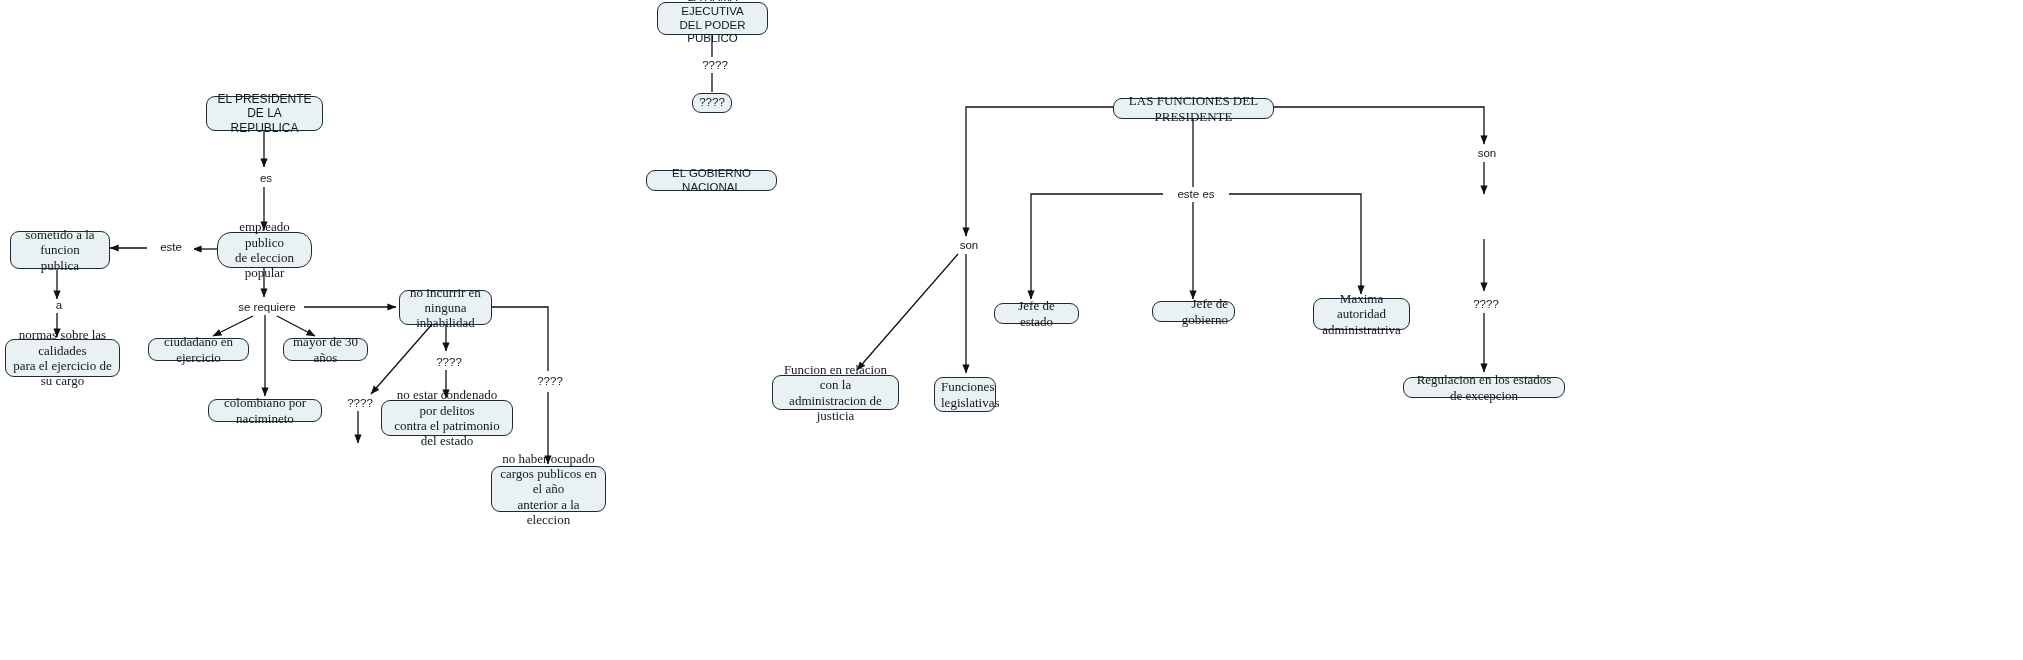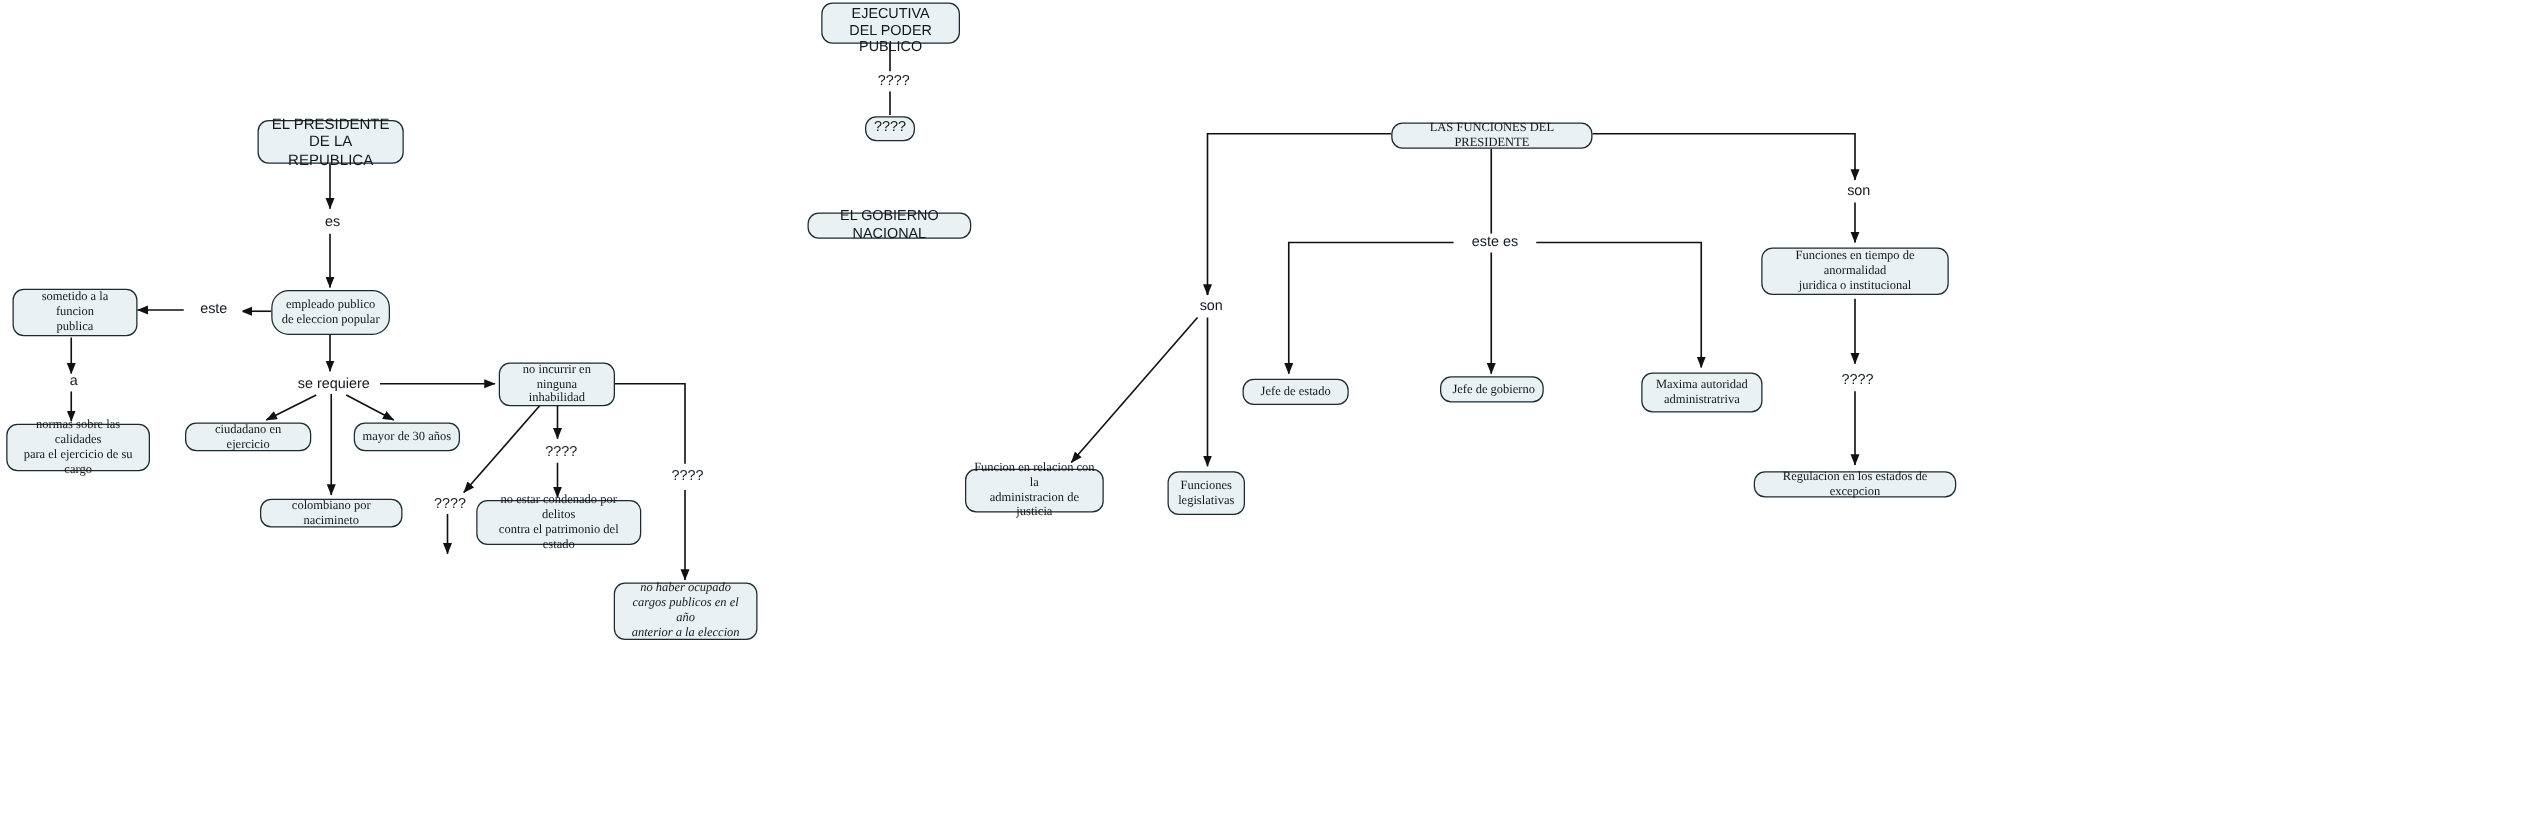"LAS FUNCIONES DEL PRESIDENTE" .node { font-size: 10px -> 13px }
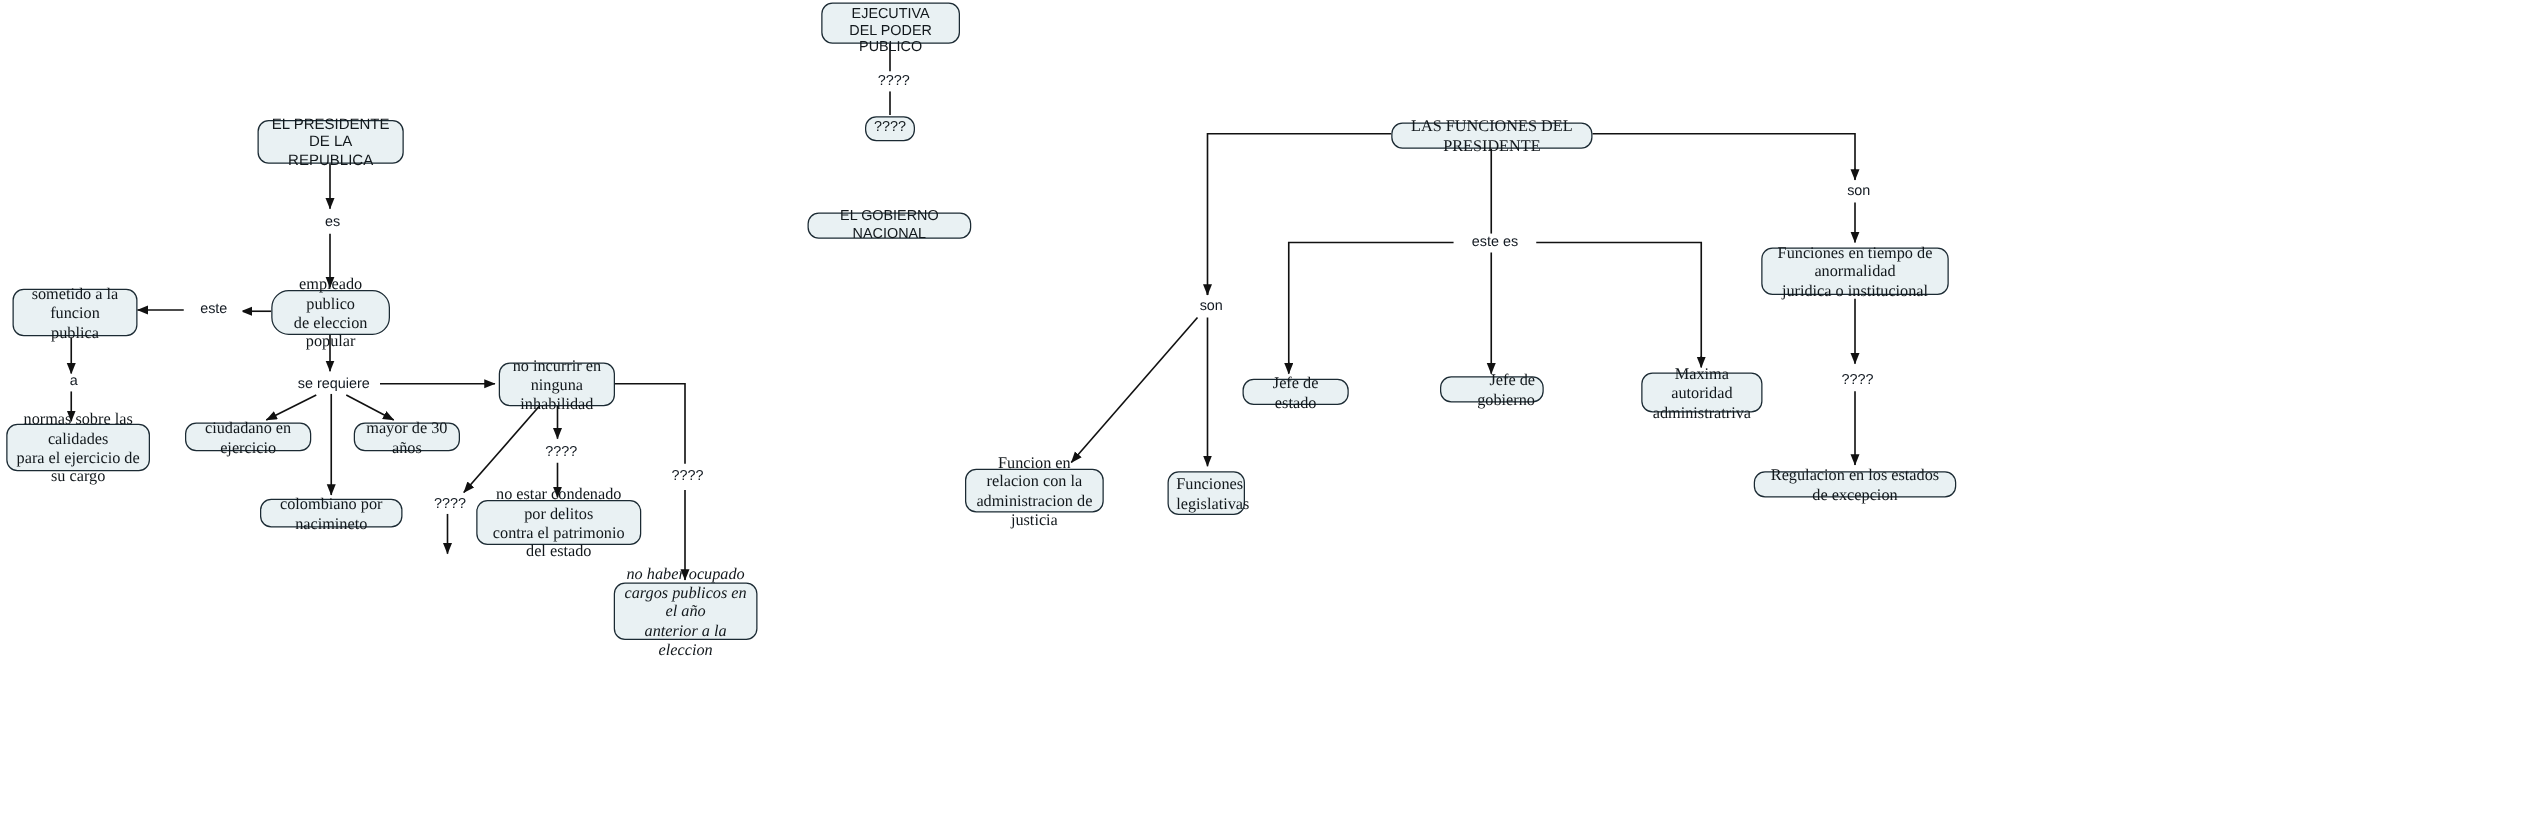"Funciones en tiempo de anormalidad" div.node { html: <div> <span>Funciones en tiempo de anormalidad juridica o institucional</span> </div> -> none }
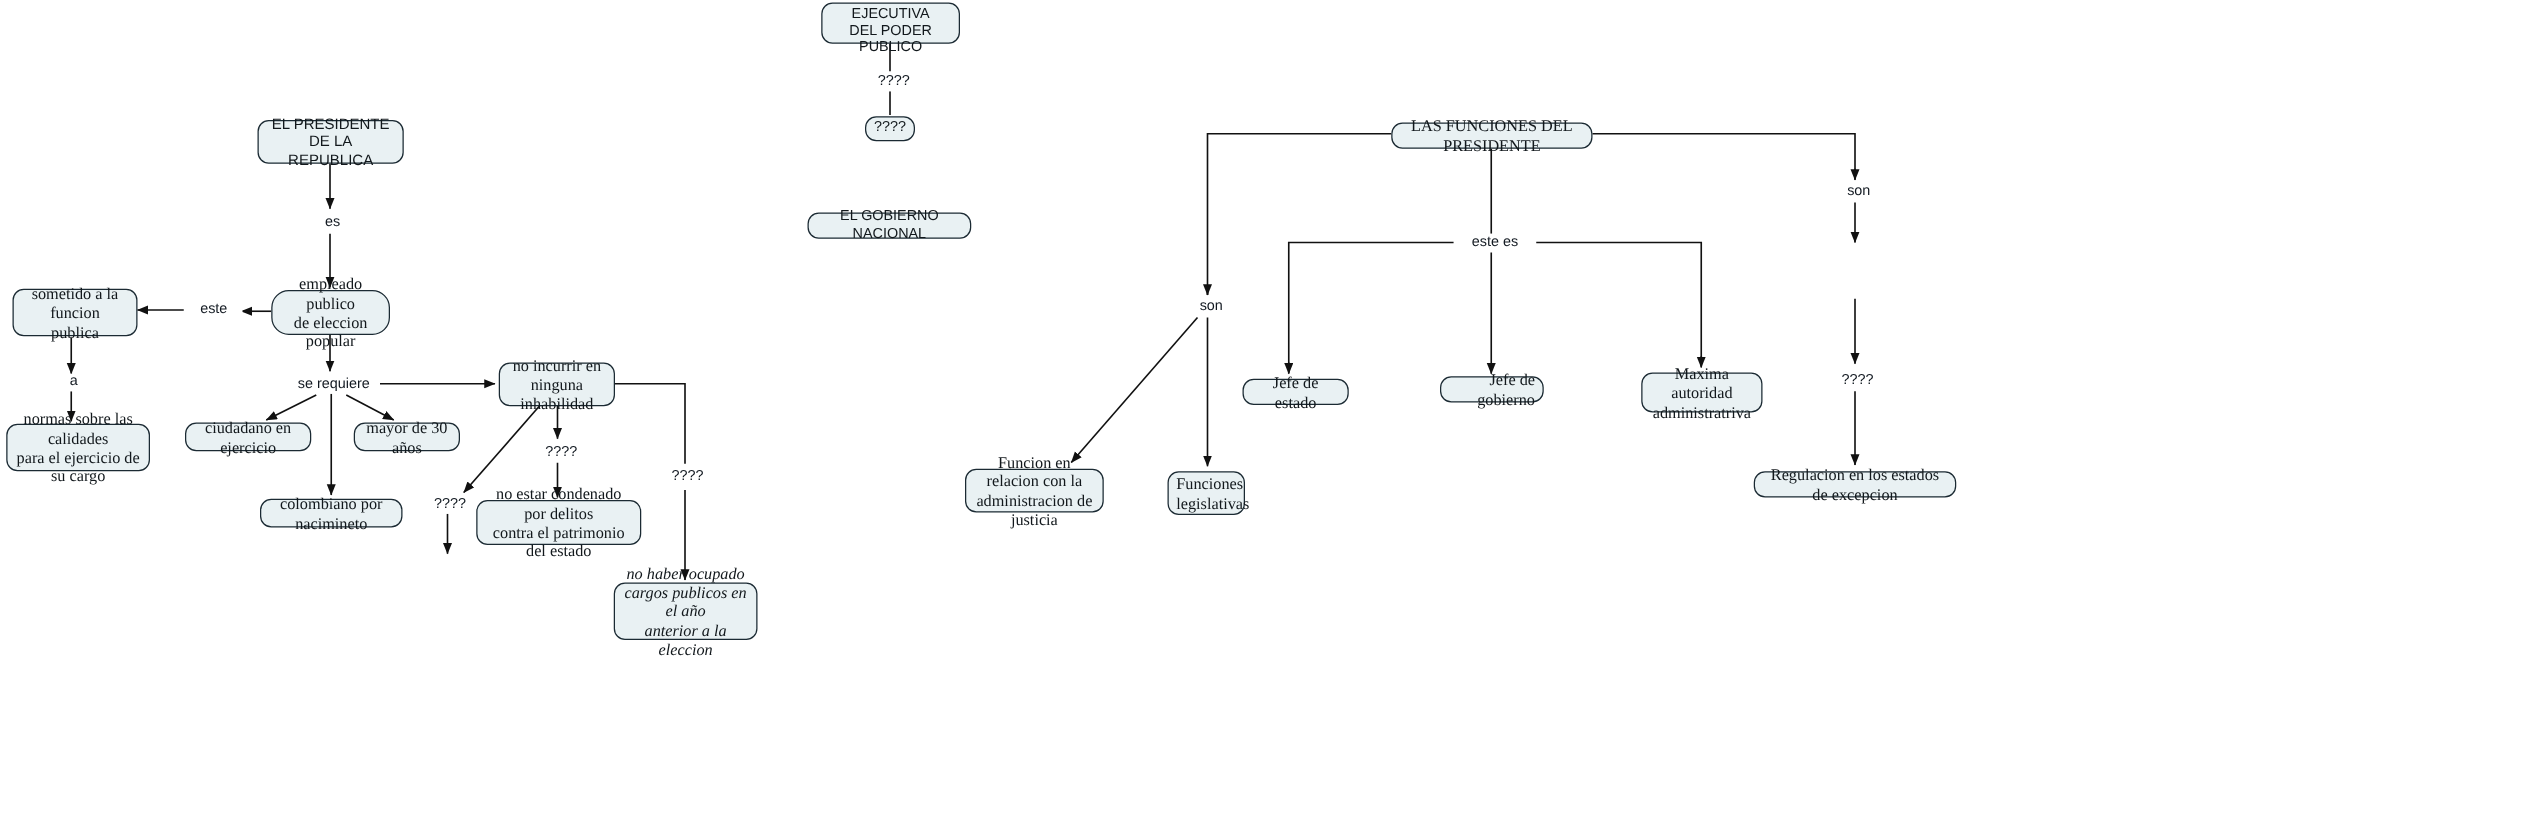"Funcion en relacion con la" div.node { width: 111px -> 127px }
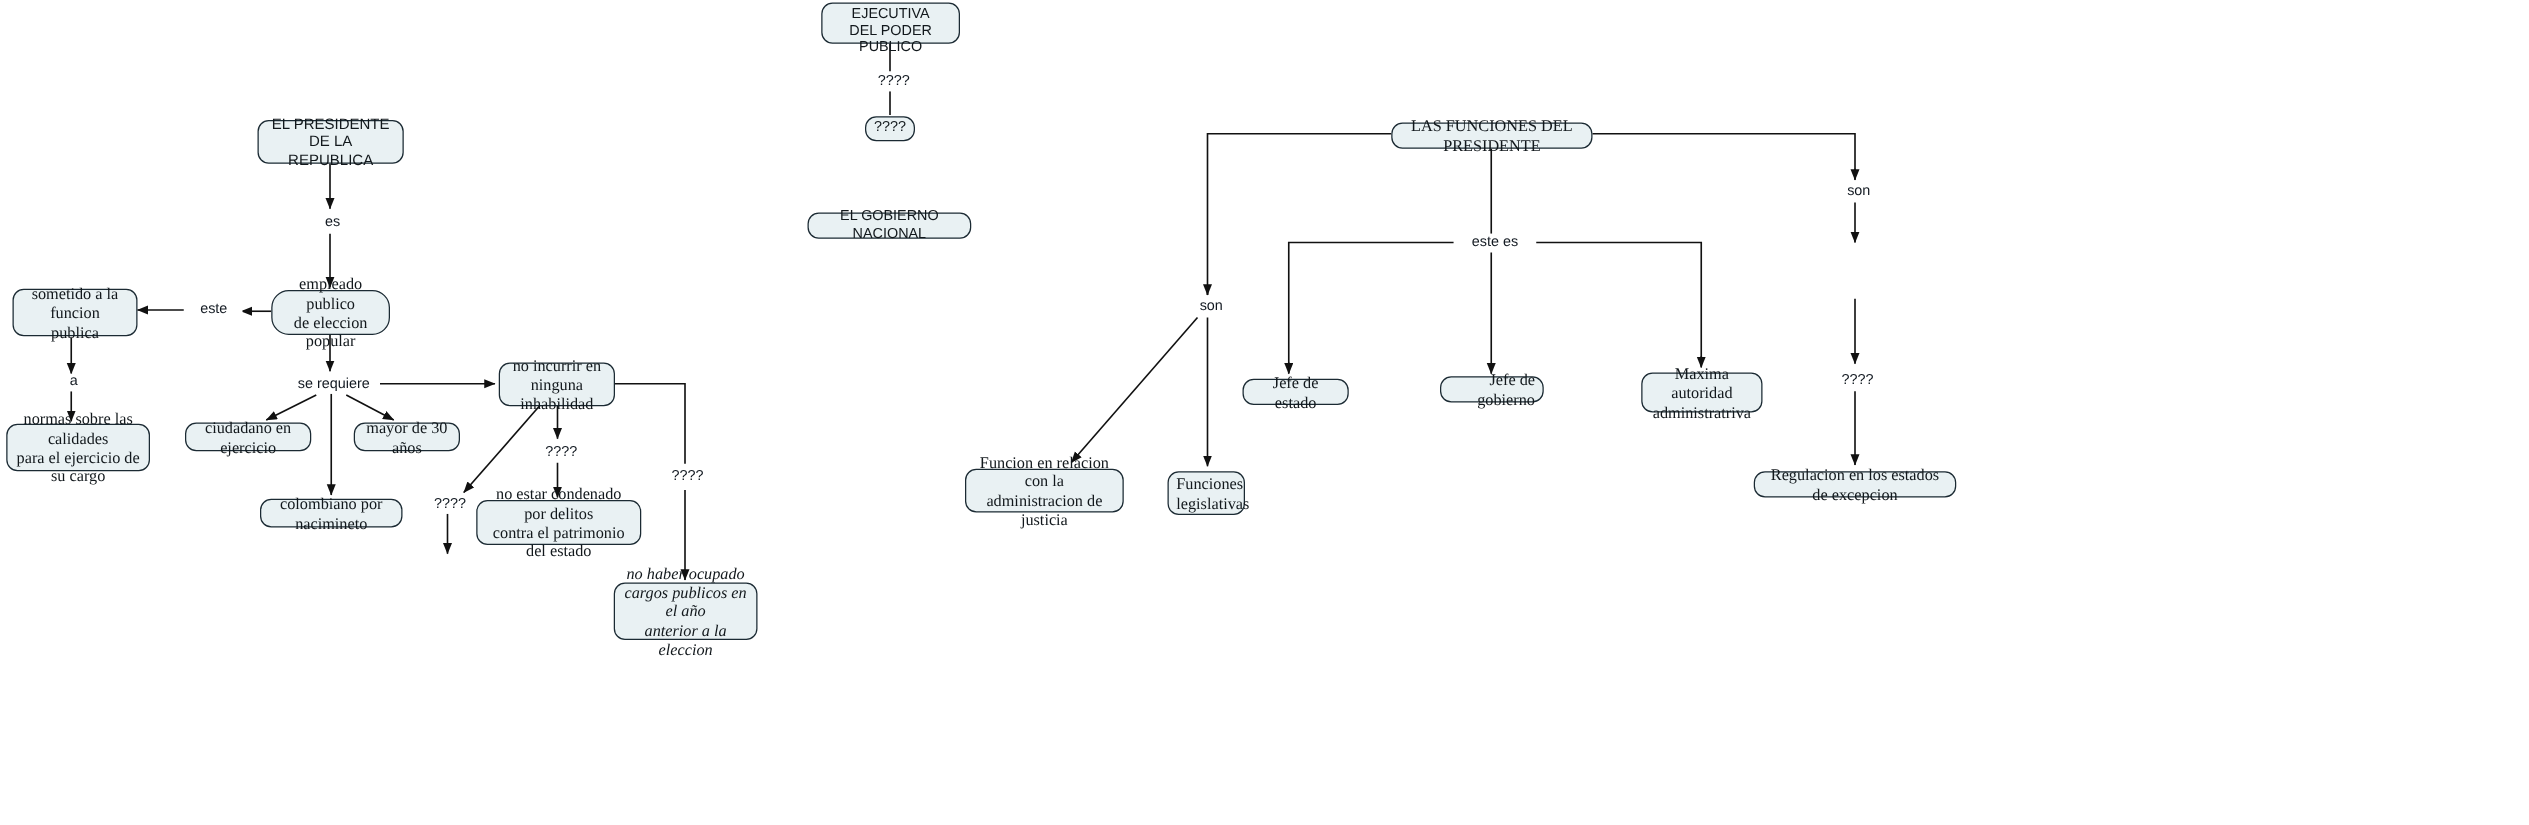"no haber ocupado" span { font-style: italic -> none }
